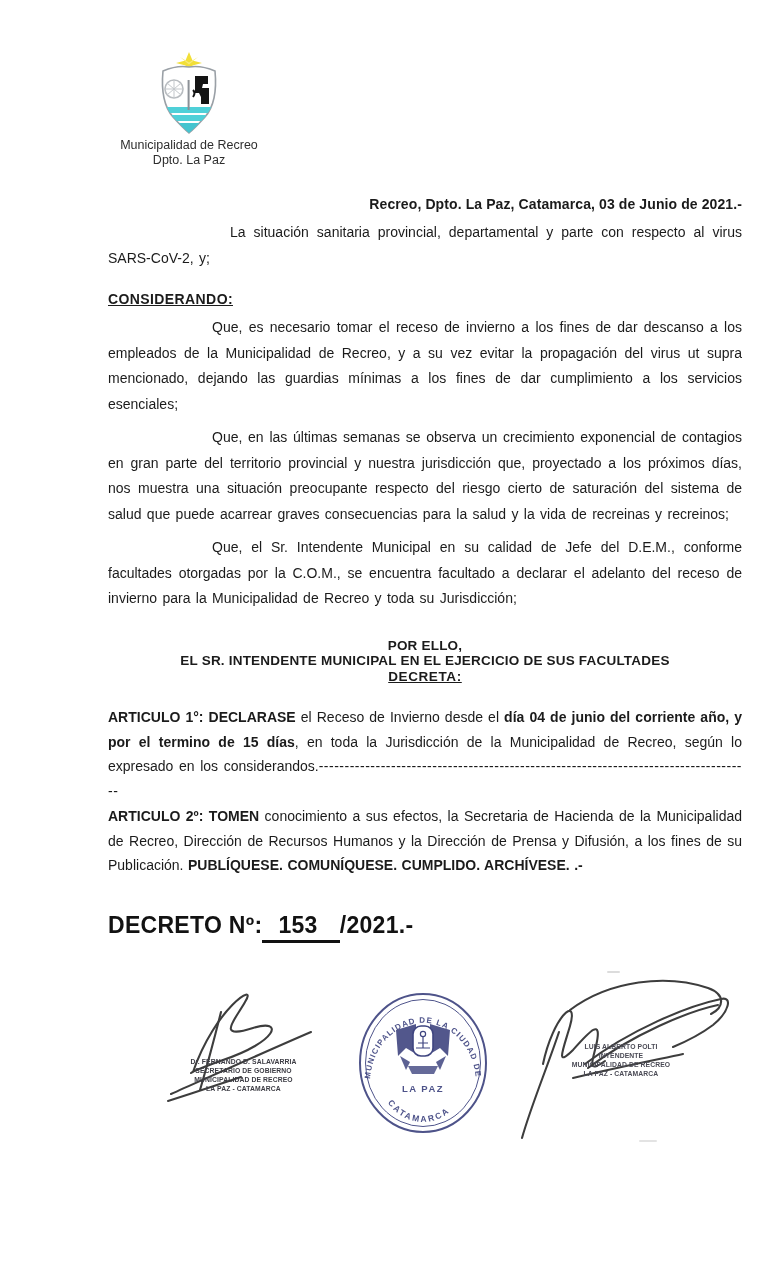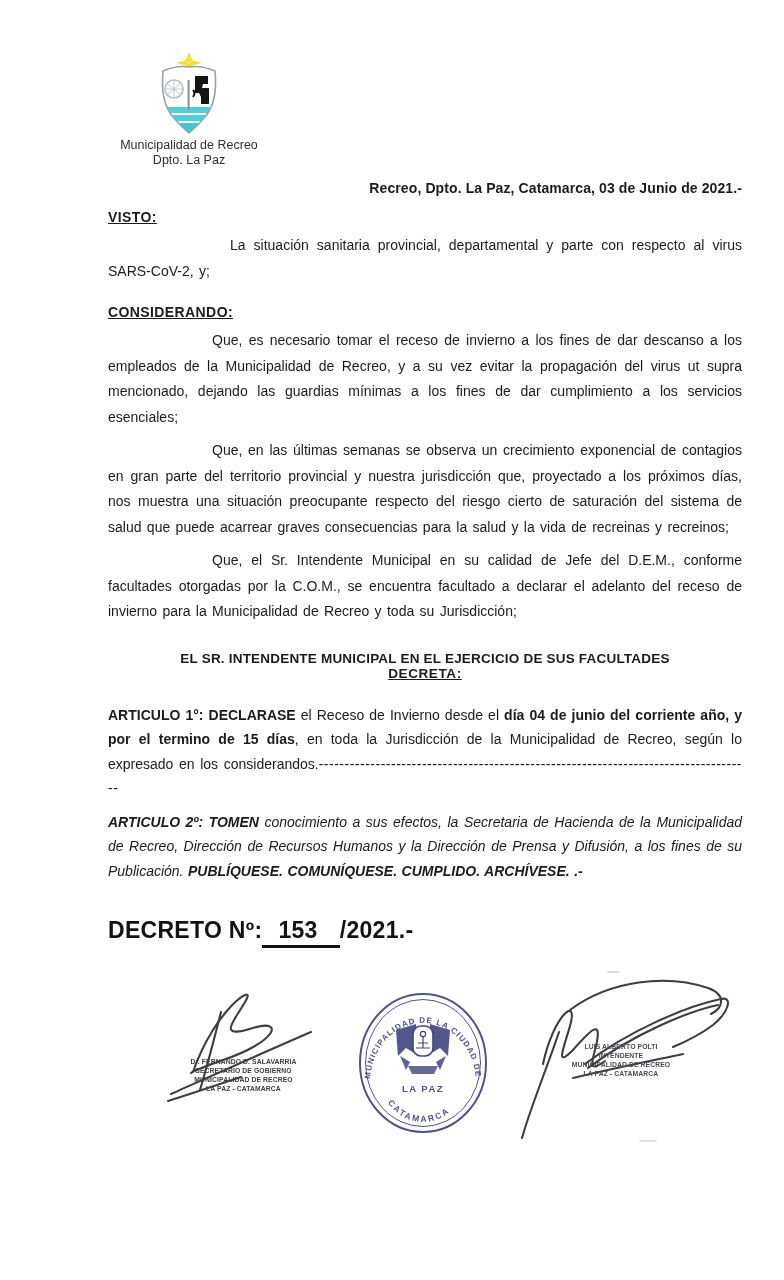"Recreo, Dpto. La Paz, Catamarca," .doc { top: 180px -> 196px }
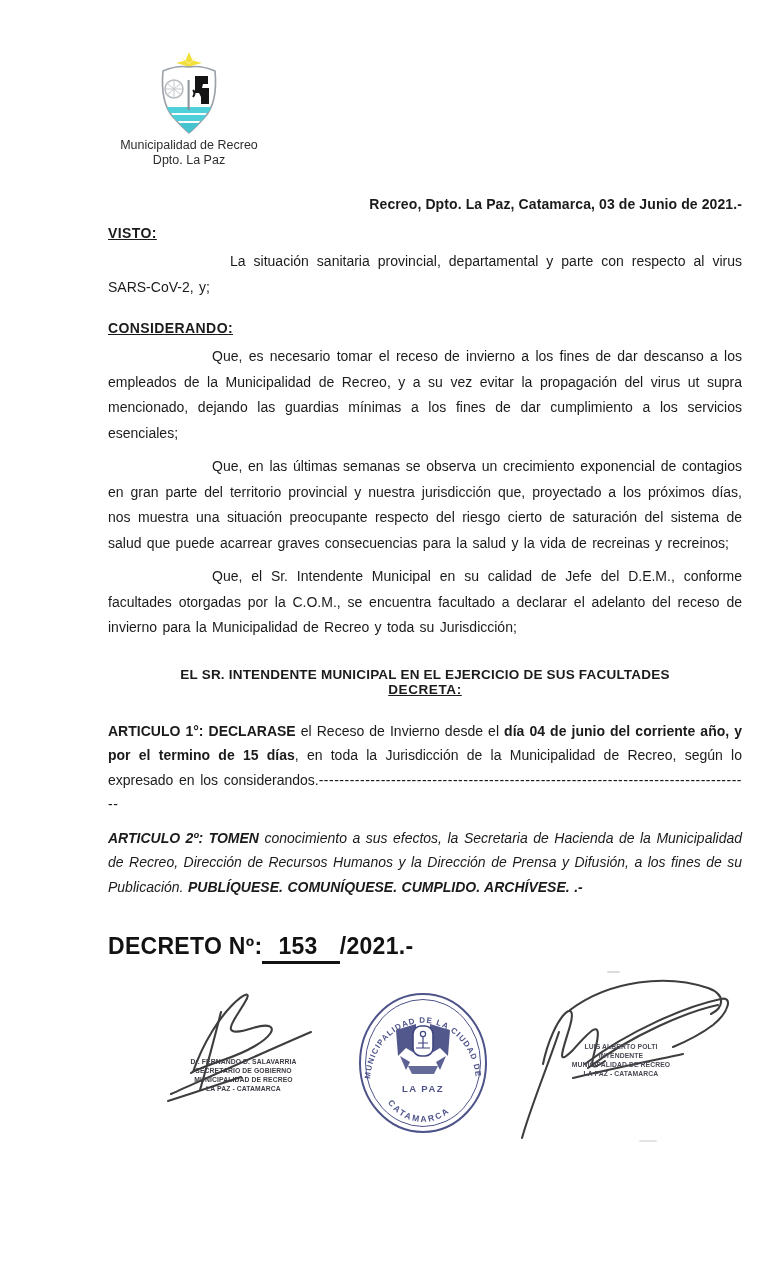"VISTO:" div.sec-heading { html: <div>VISTO:</div> -> none }
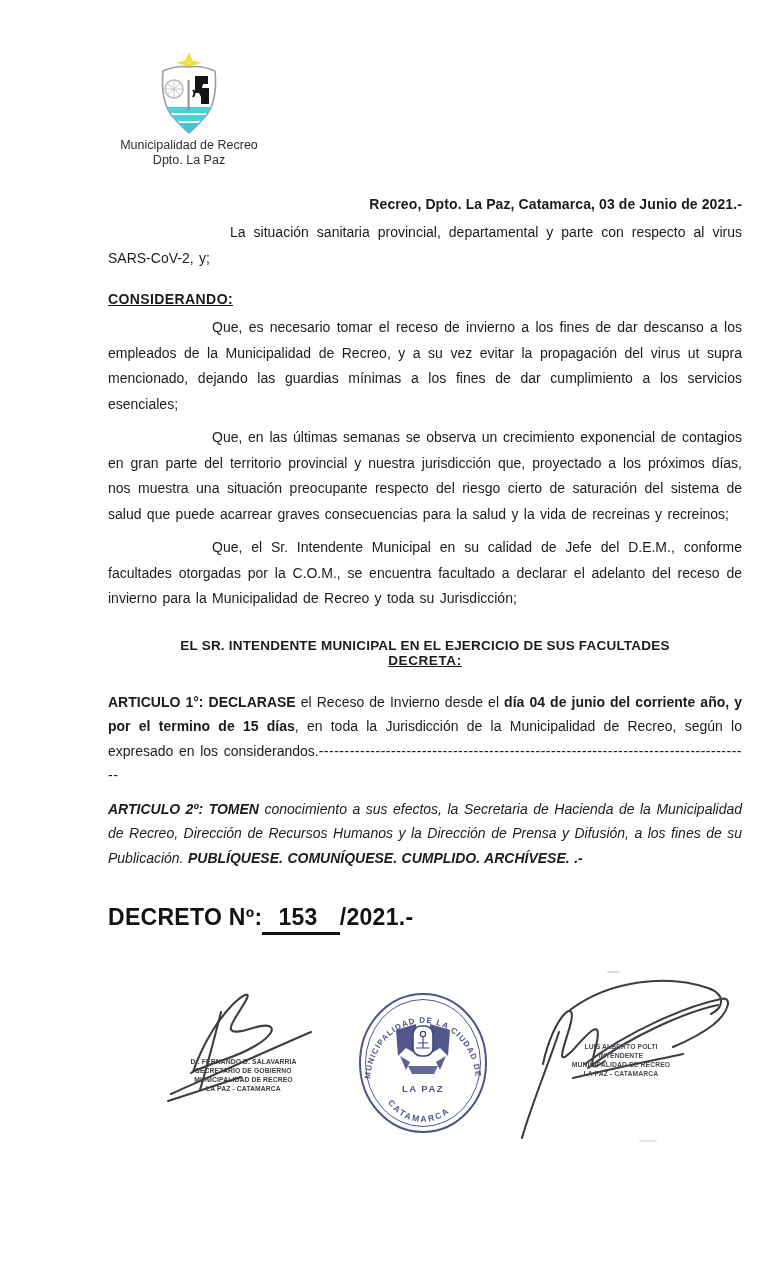"POR ELLO," div { html: none -> <div>POR ELLO,</div> }
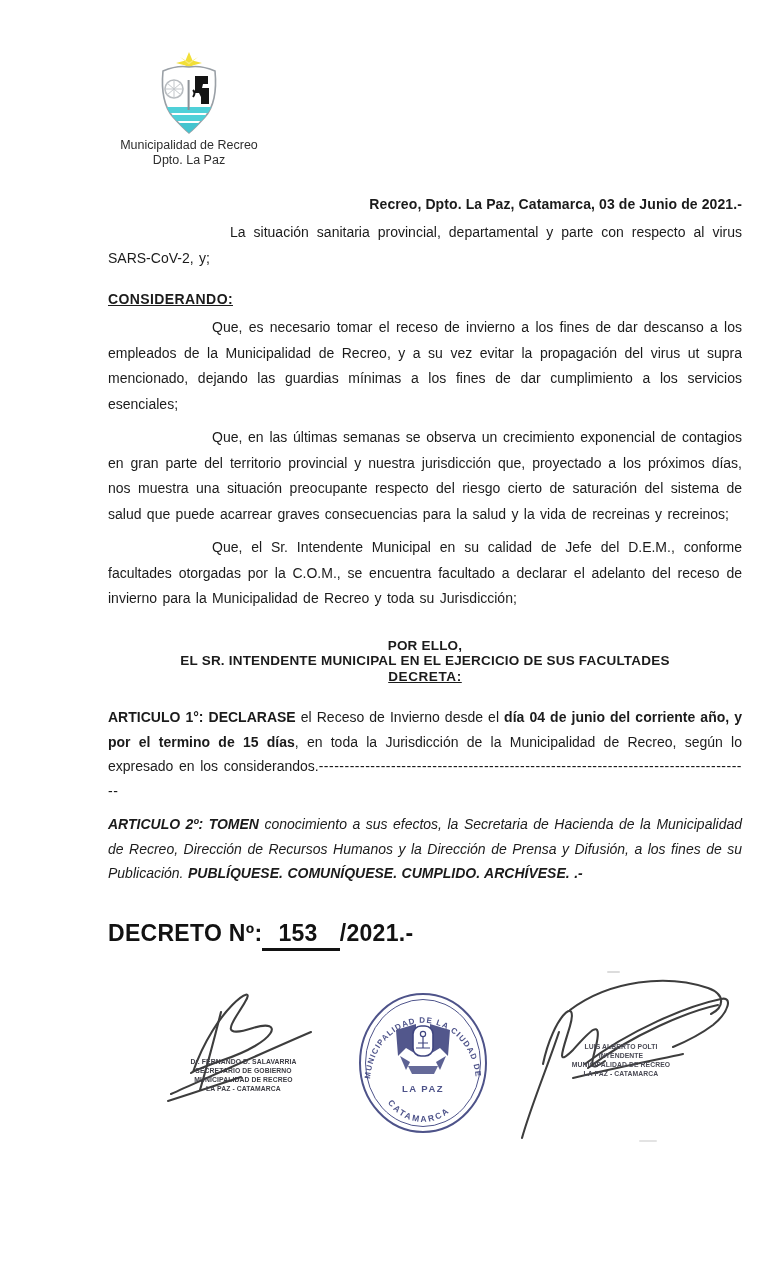"ARTICULO 2º: TOMEN conocimiento a" p.articulo-2 { font-style: italic -> none; margin-top: 9px -> 1px }
